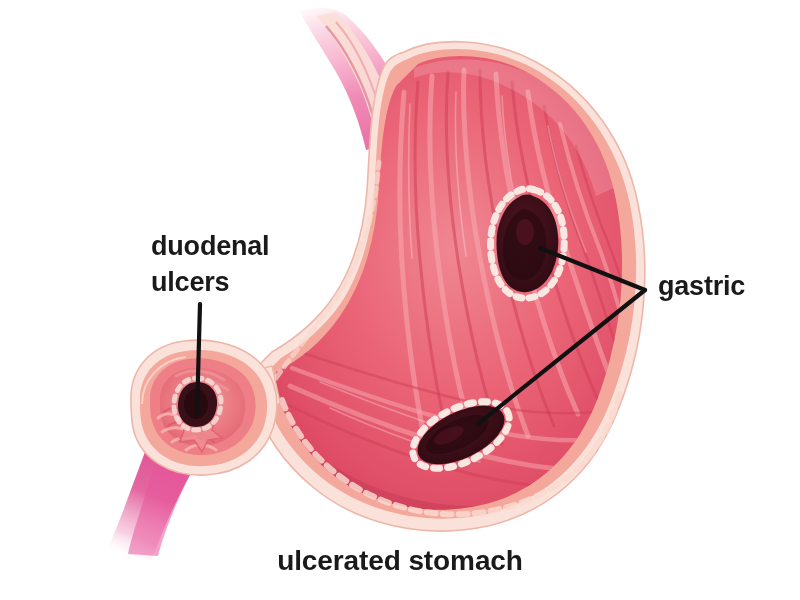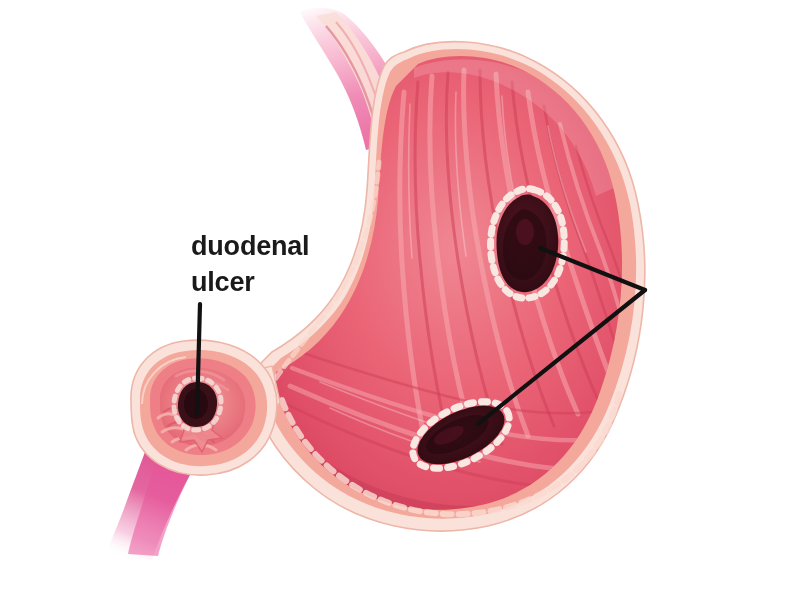"duodenal" #label-duodenal-ulcer { margin-left: 40px -> none }
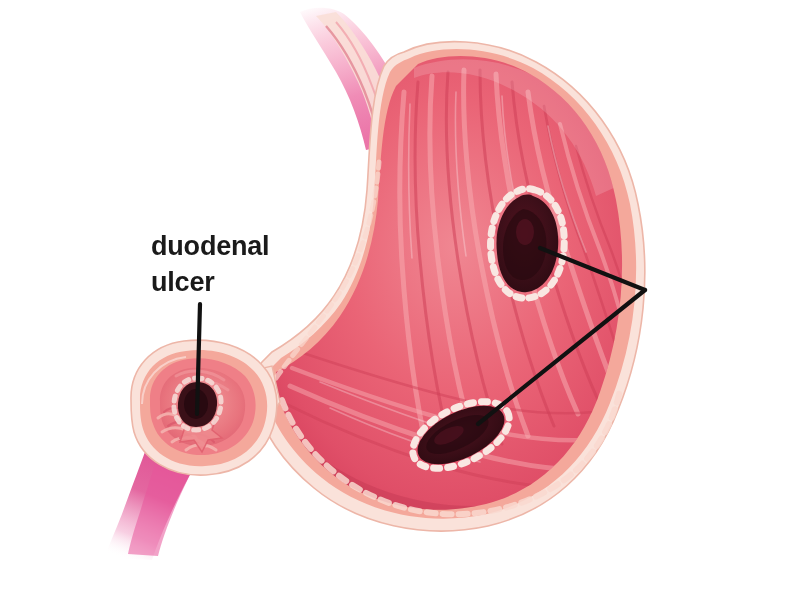"ulcer" span { text: ulcer -> ulcers }
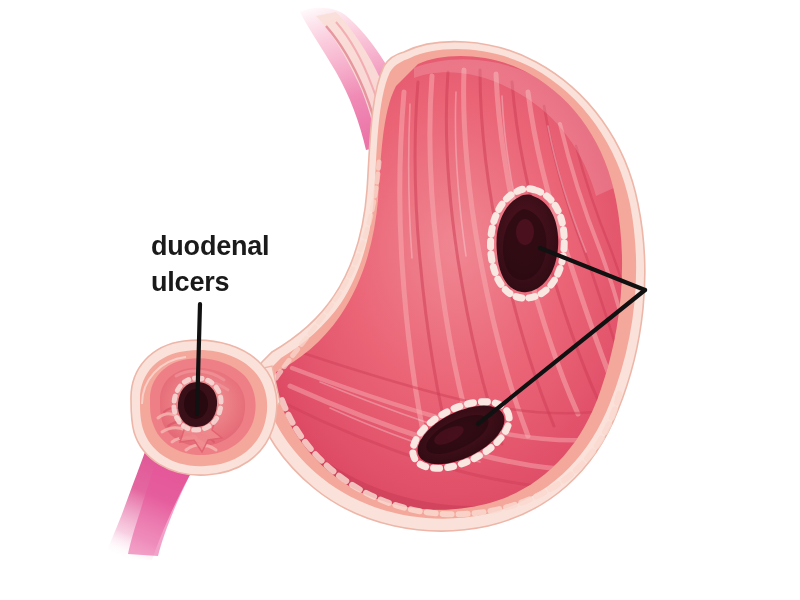"gastric" span { html: none -> <span>gastric</span> }
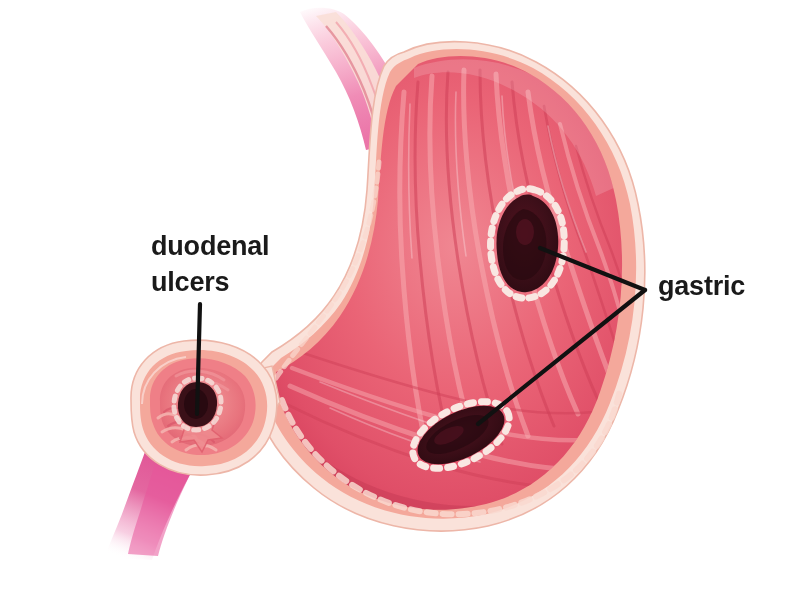"ulcerated stomach" div { html: none -> <div>ulcerated stomach</div> }
